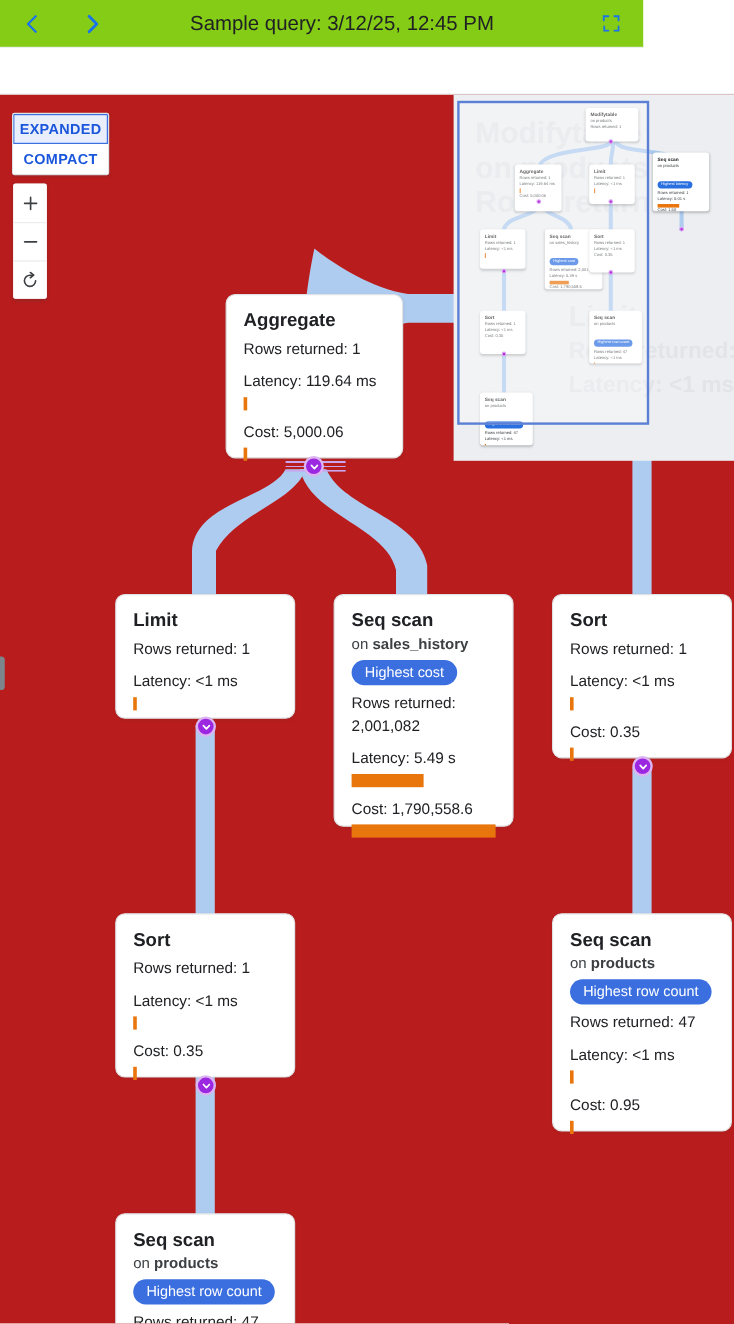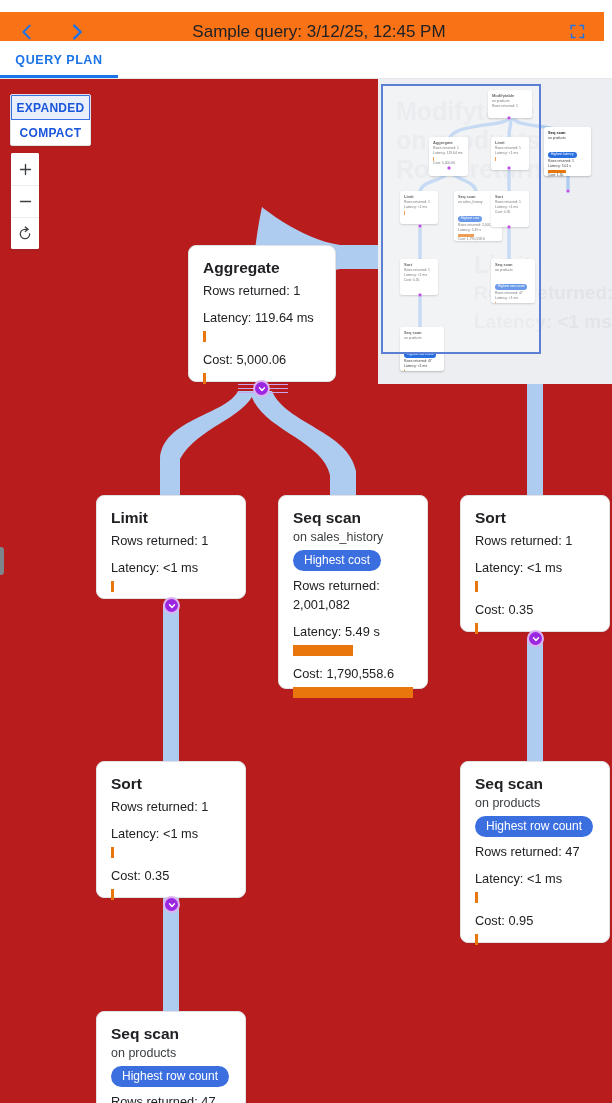"Sample query: 3/12/25, 12:45 PM" .header { background: #f97316 -> #84cc16; margin-top: 12px -> none; width: 604px -> 536px }
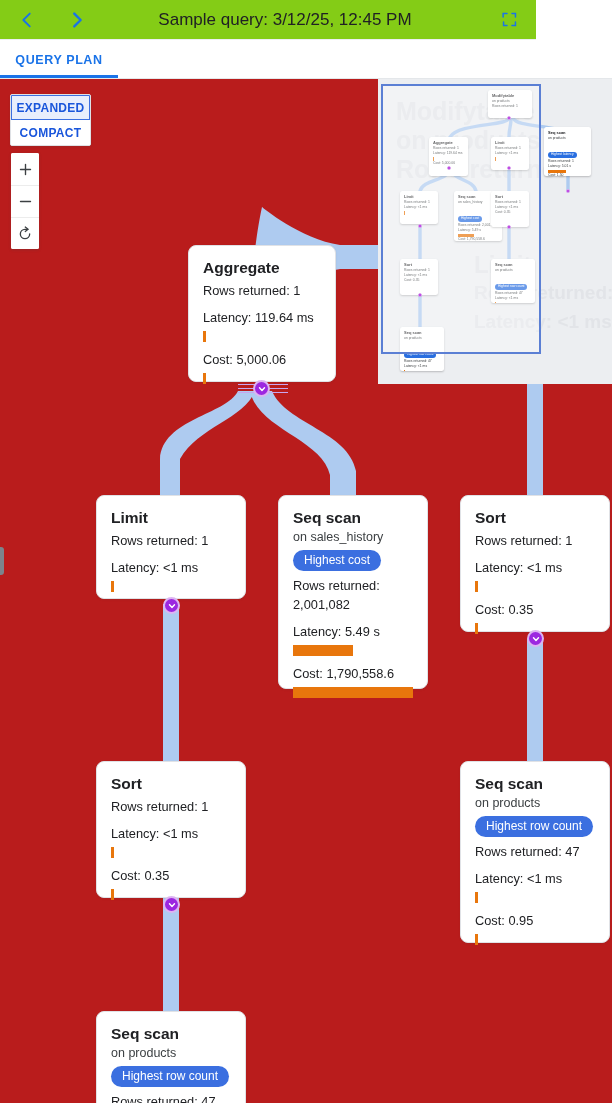"QUERY PLAN" button.tab { html: <button>QUERY PLAN</button> -> none }
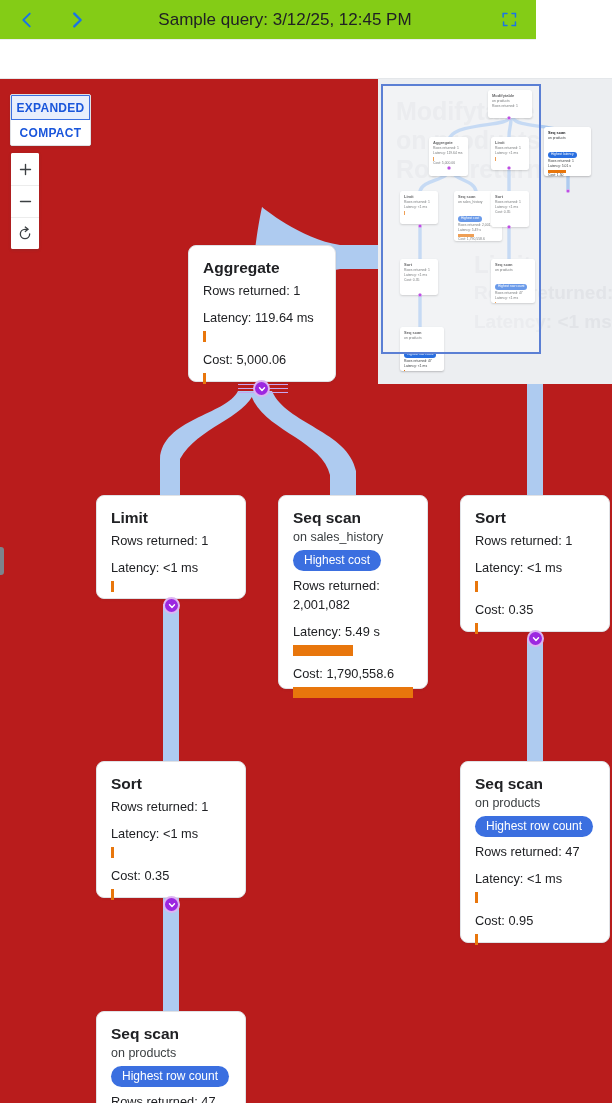"sales_history" .node-on b { font-weight: normal -> bold }
